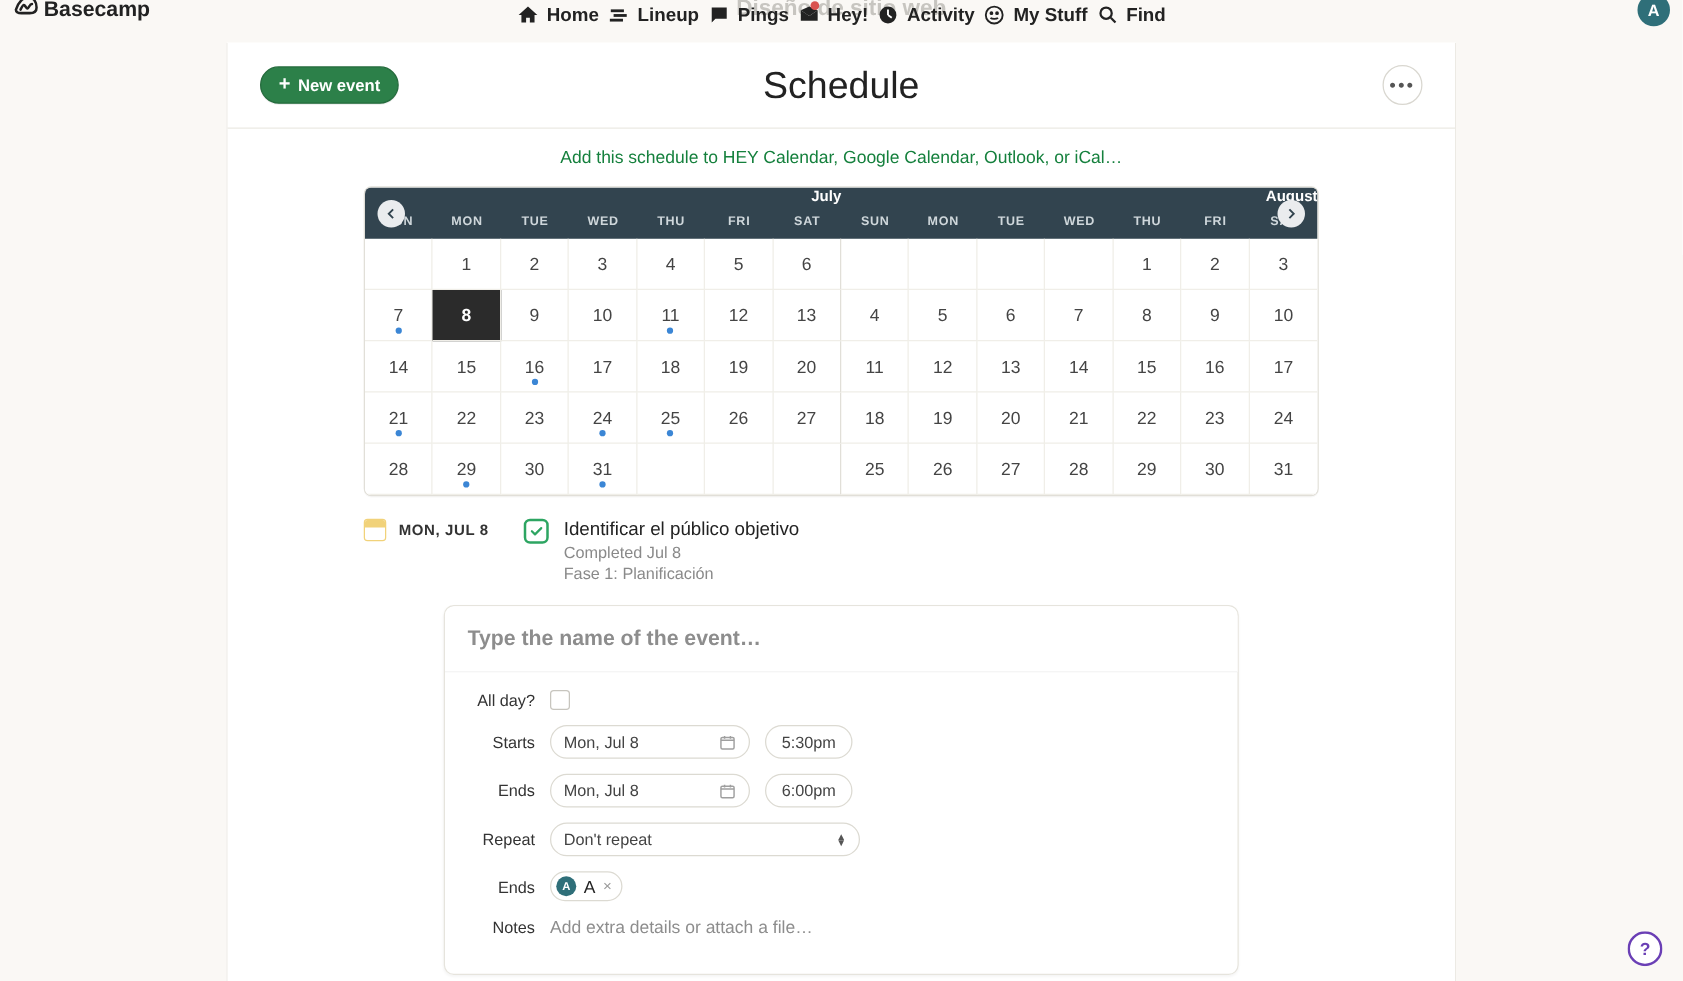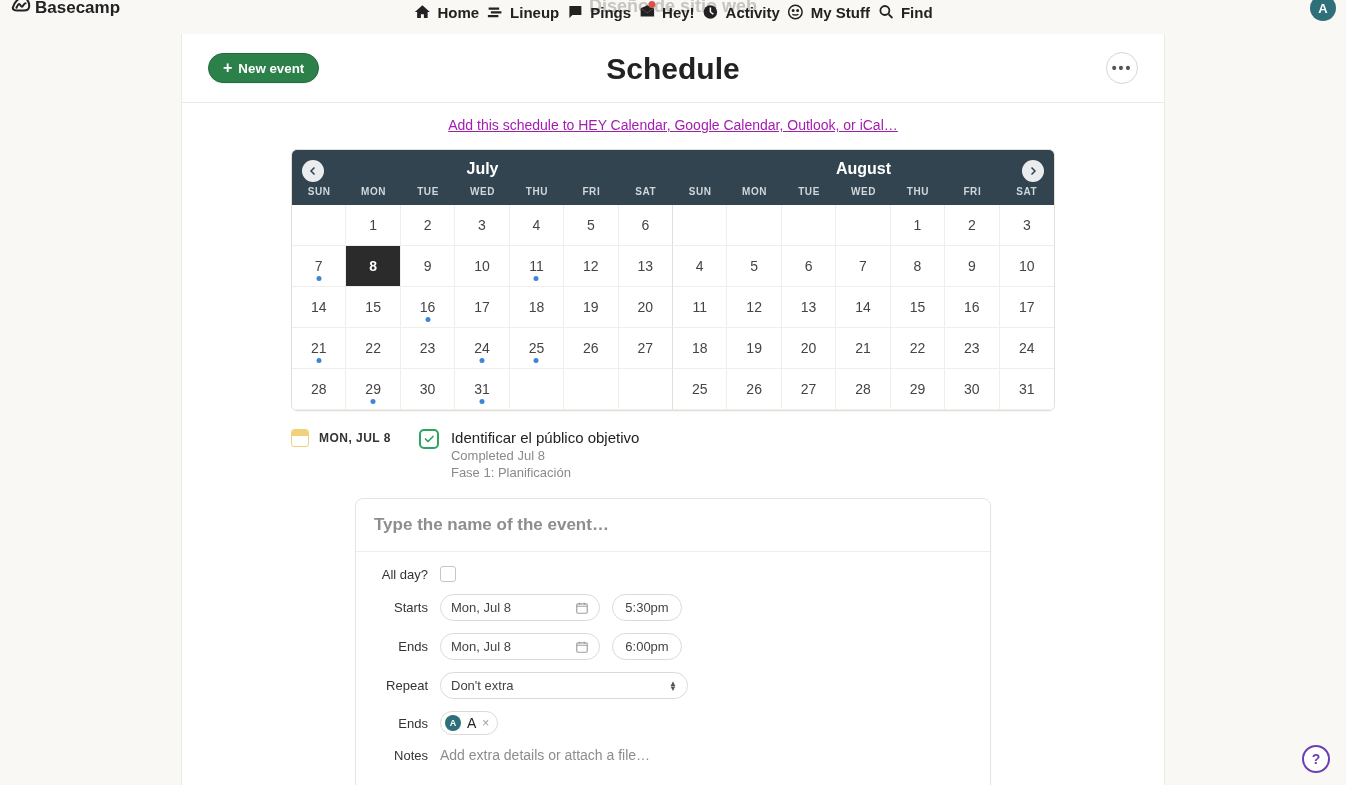"Schedule" .page-title { font-weight: 700 -> 400 }
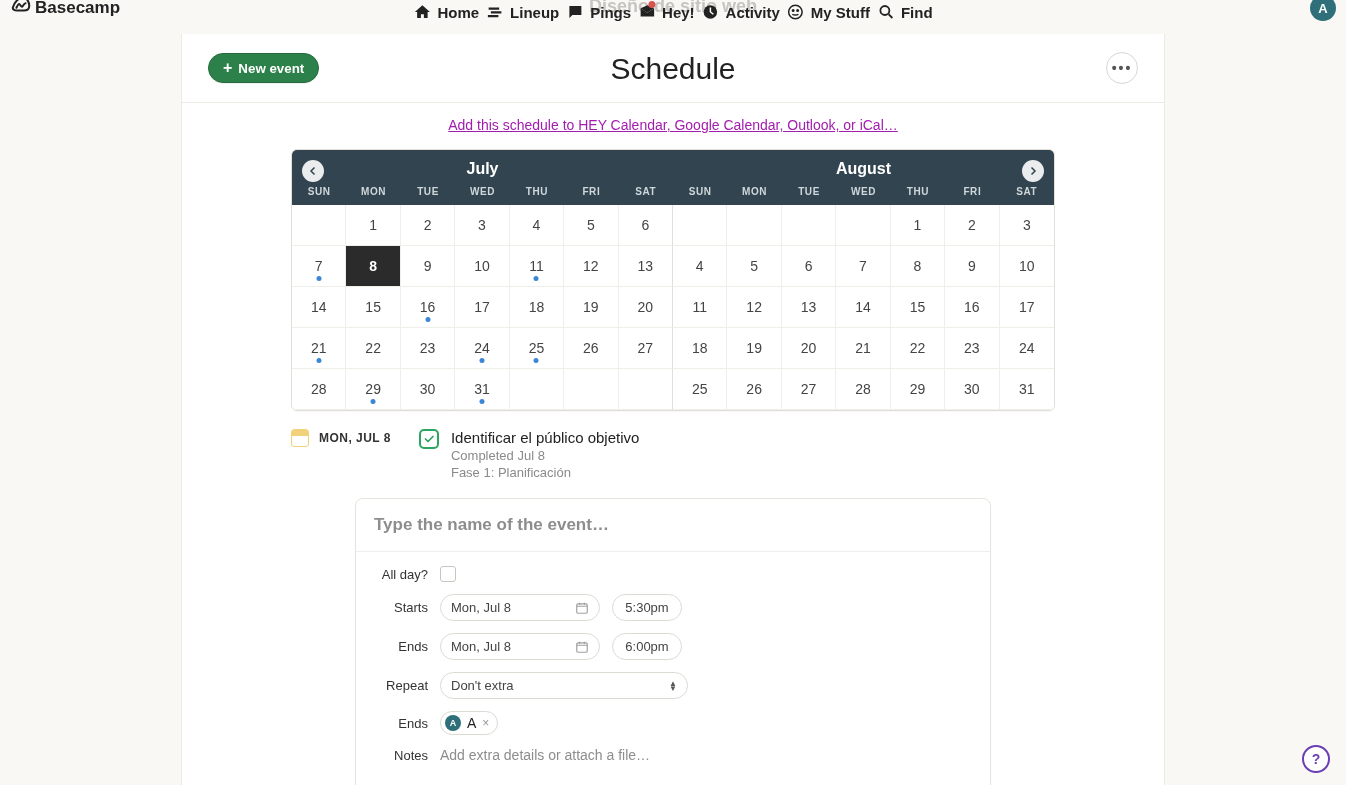"Add this schedule to HEY" .schlink { color: #a21caf -> #15803d; text-decoration: underline -> none }
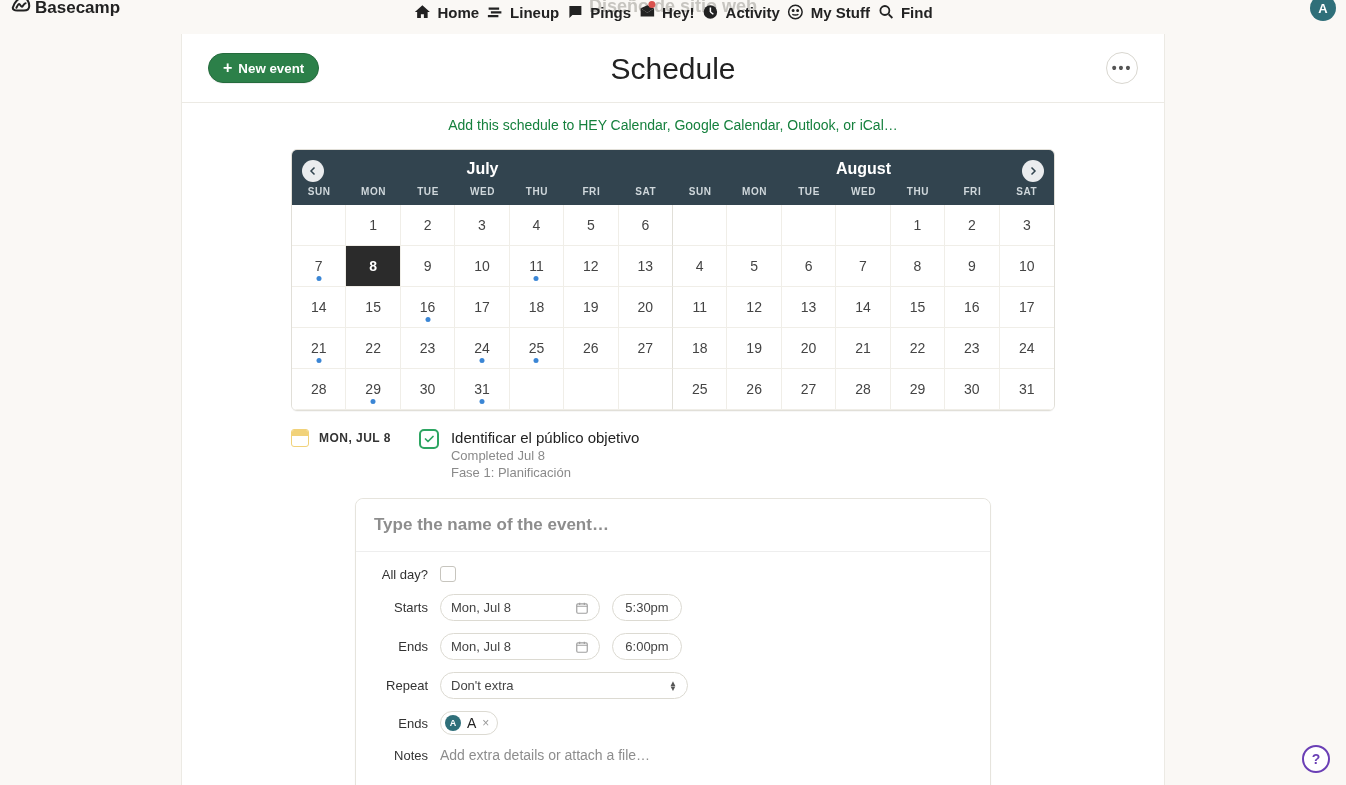"July" .cal-month { font-size: 16px -> 12px; padding: 10px 0 4px -> 0 0 4px; text-align: center -> right }
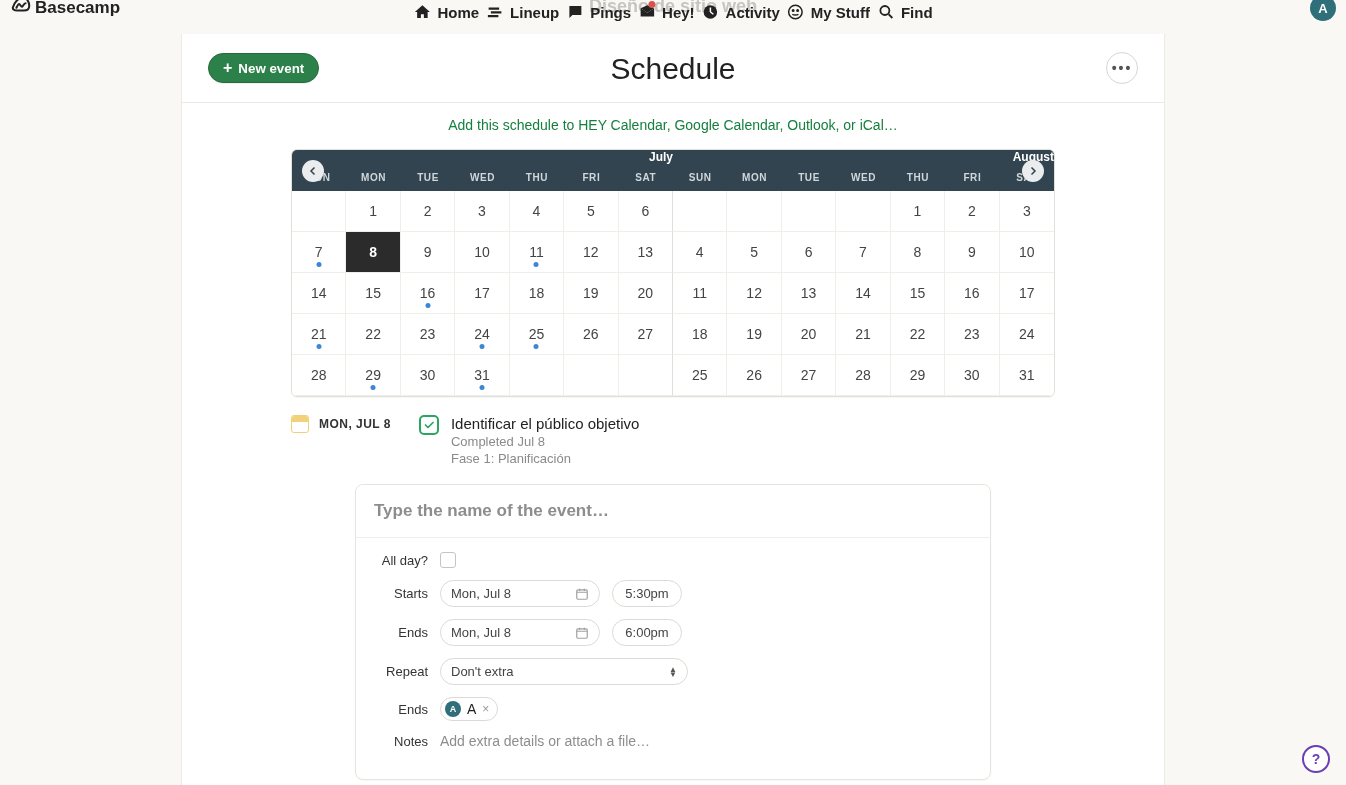"Don't extra" span { text: extra -> repeat }
